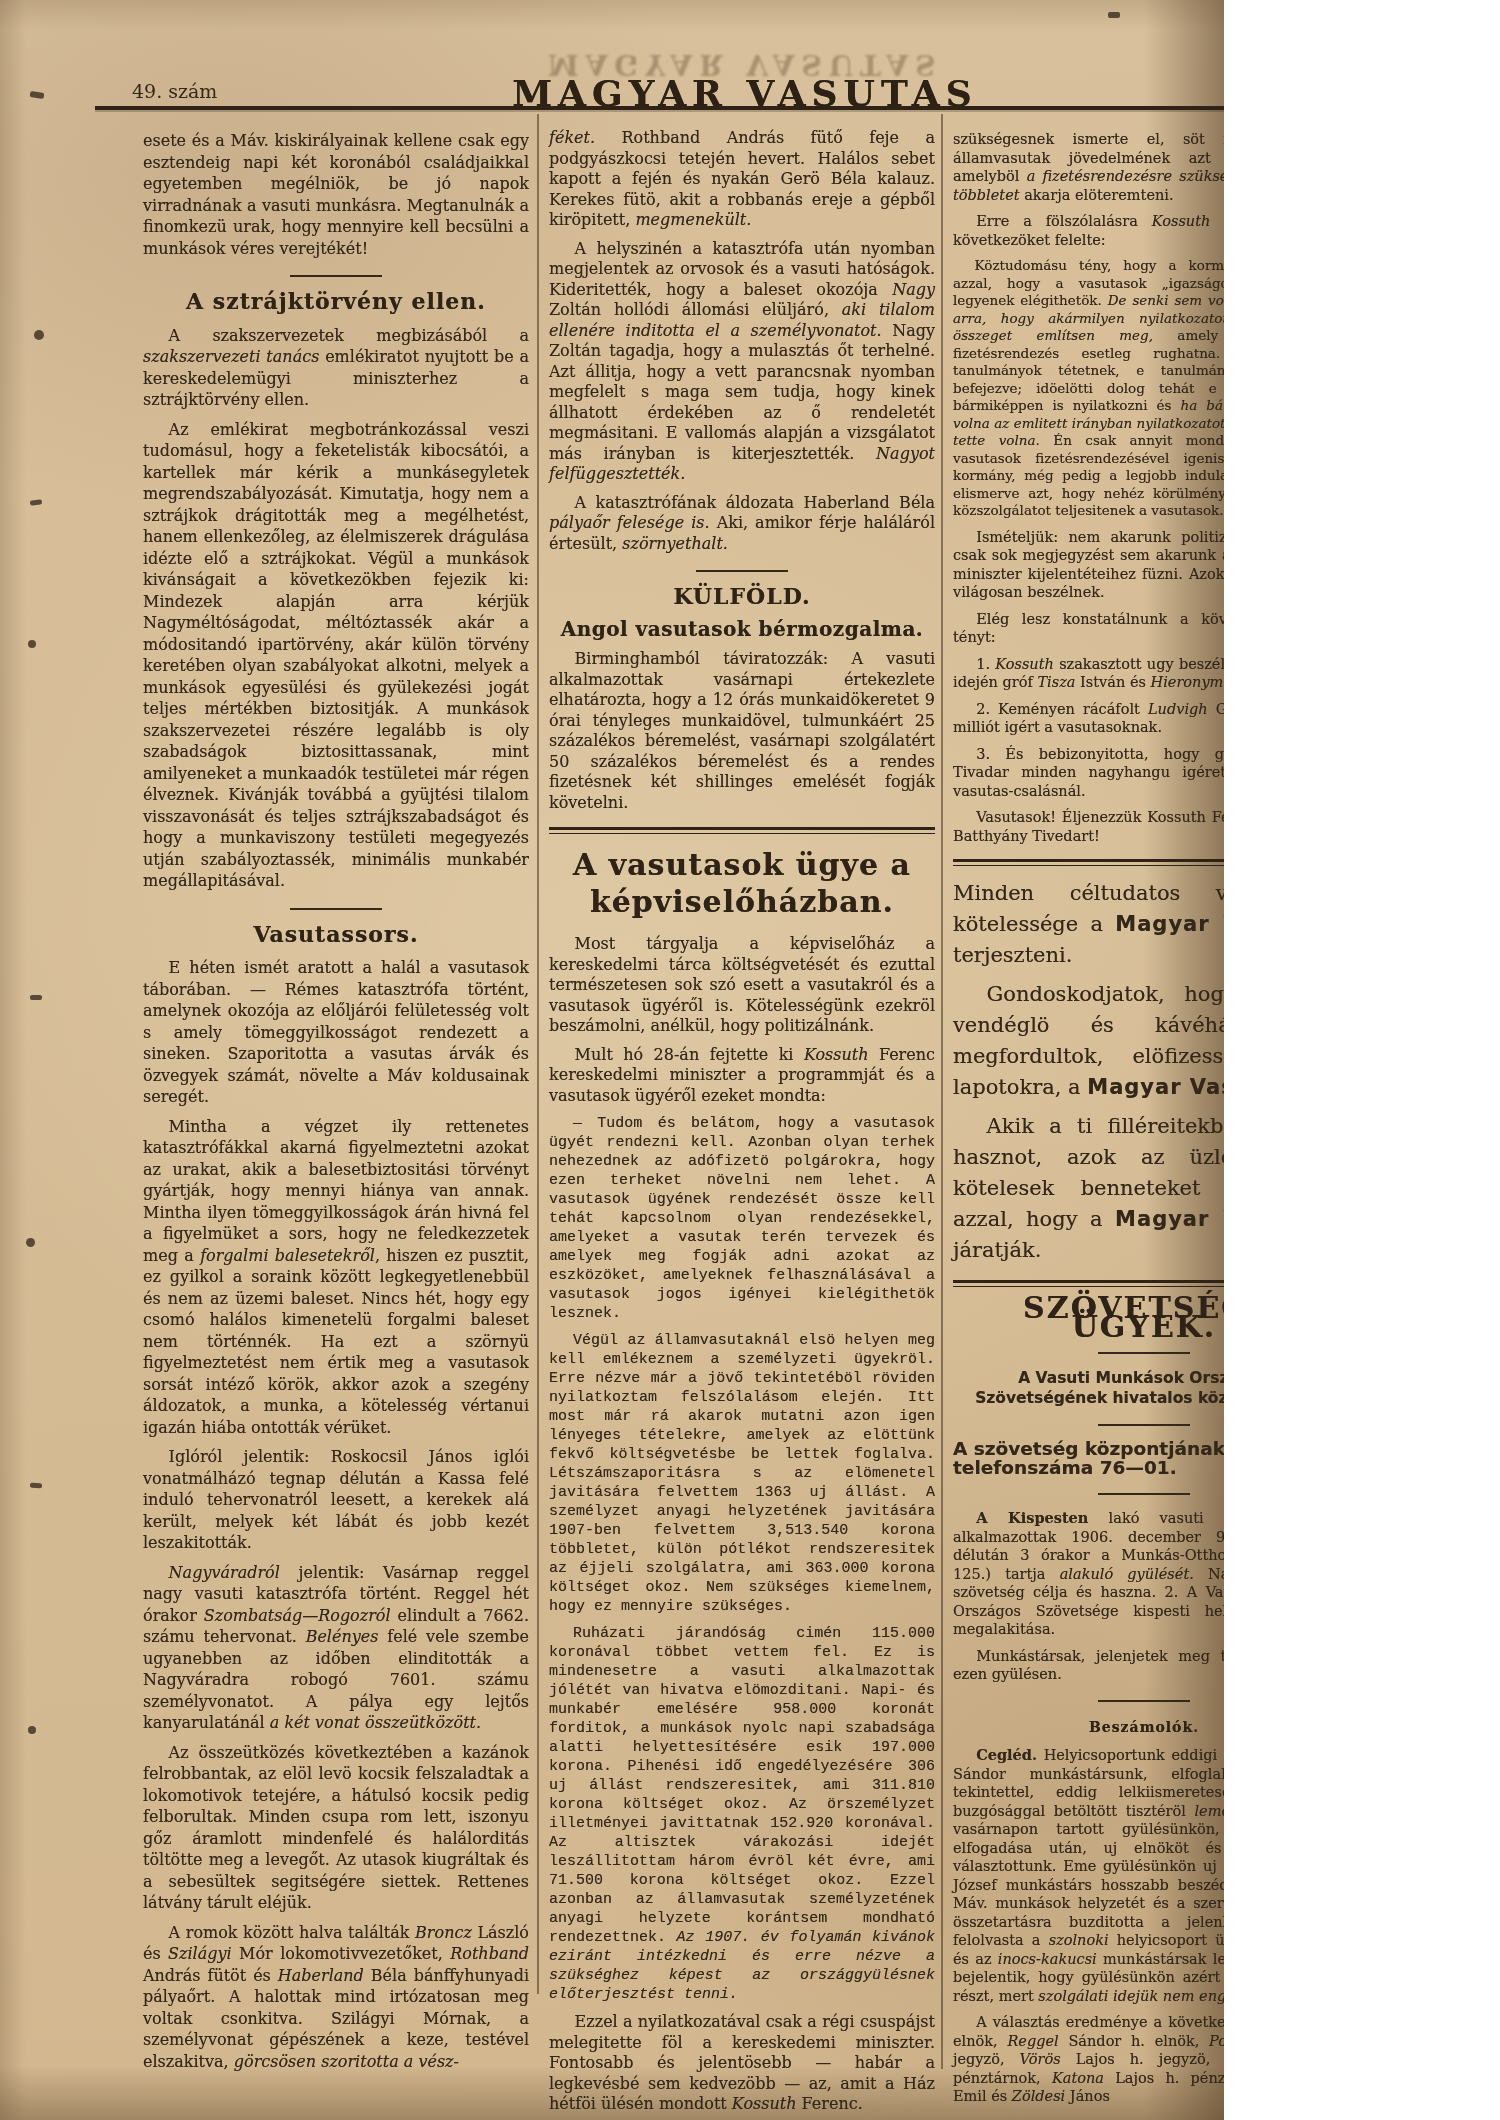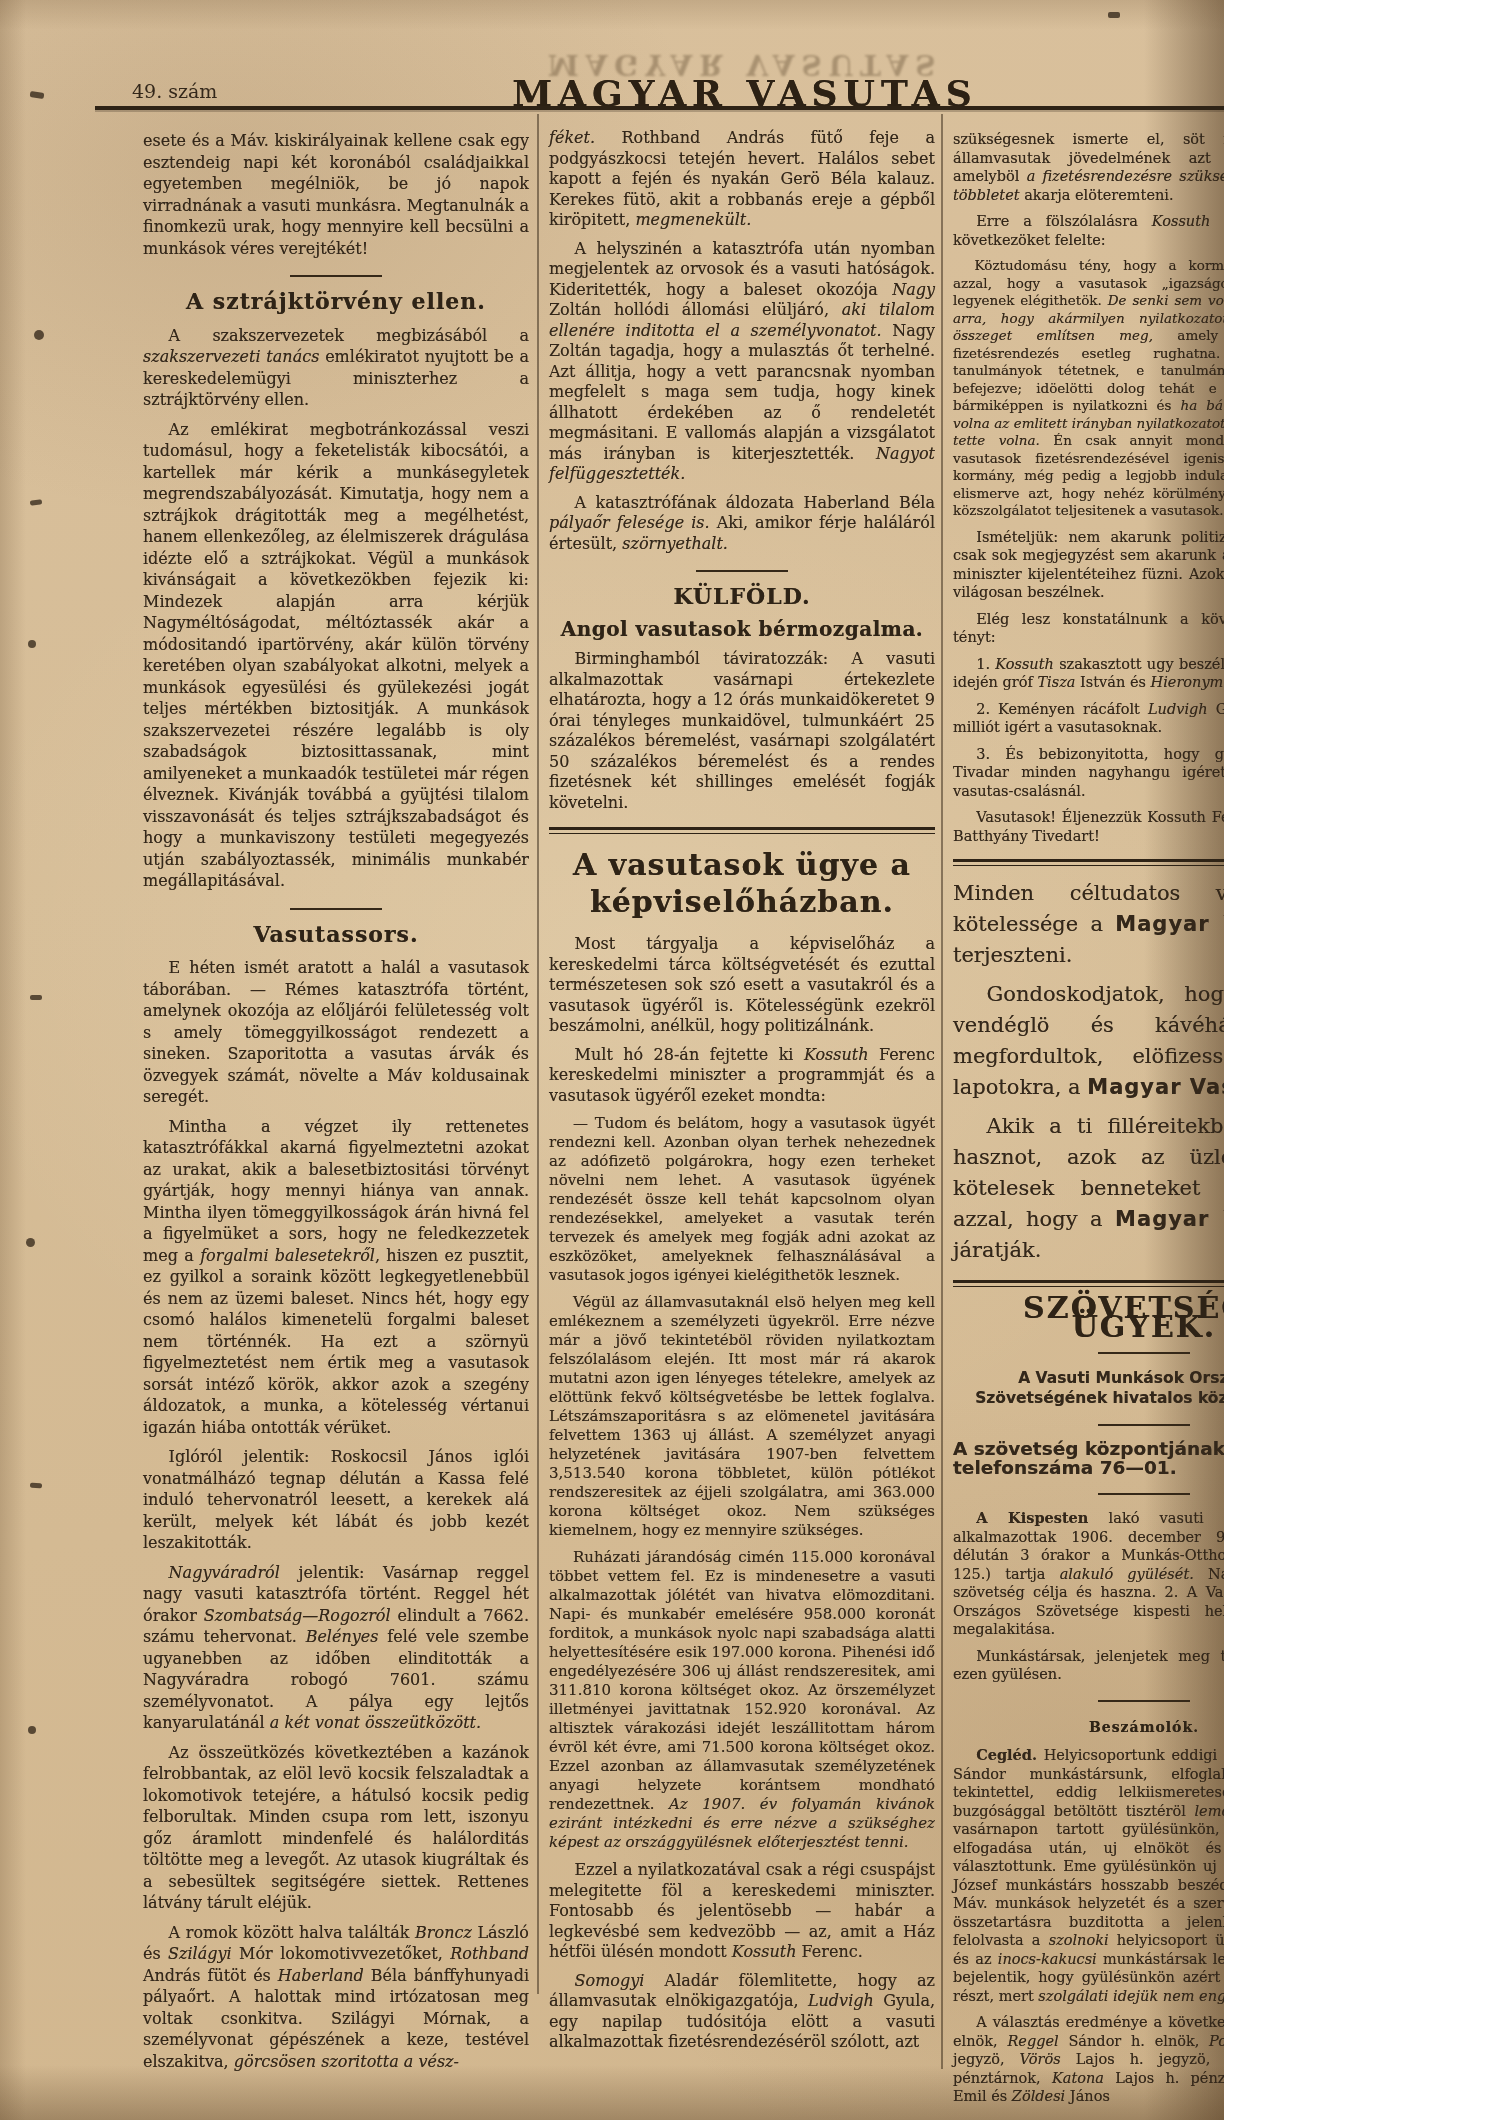"— Tudom és belátom, hogy" .c2 p.speech { font-family: none -> Liberation Mono, monospace }
